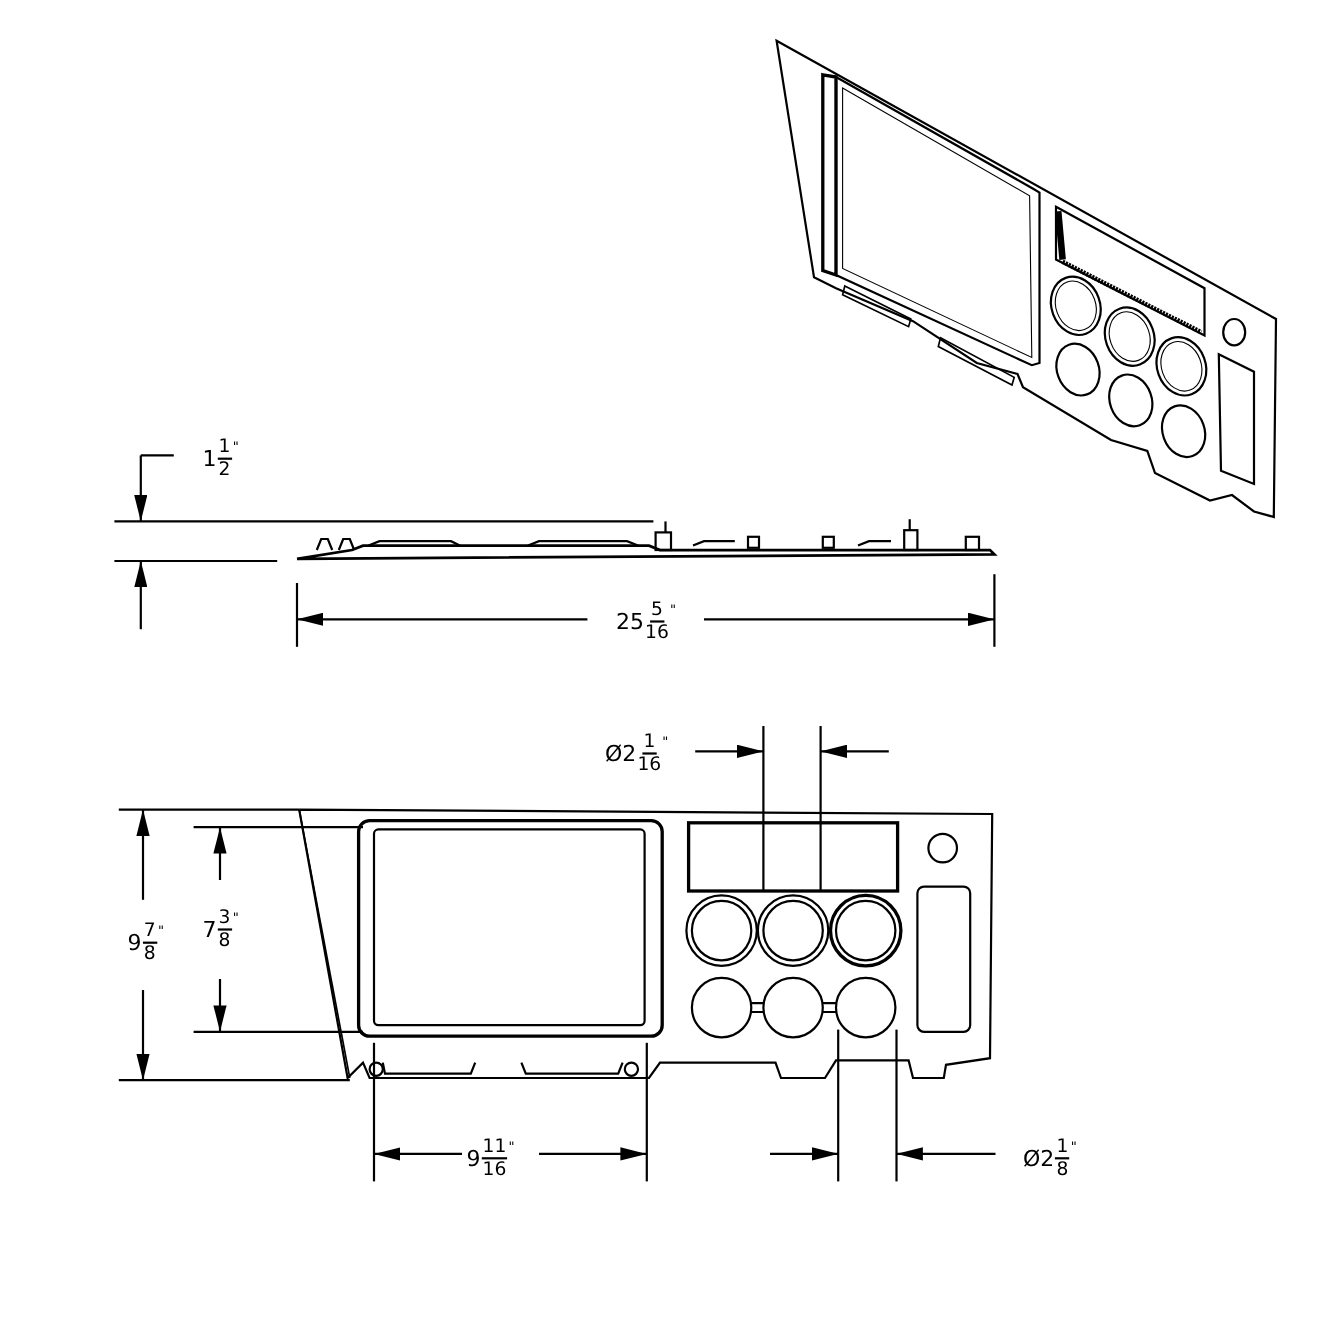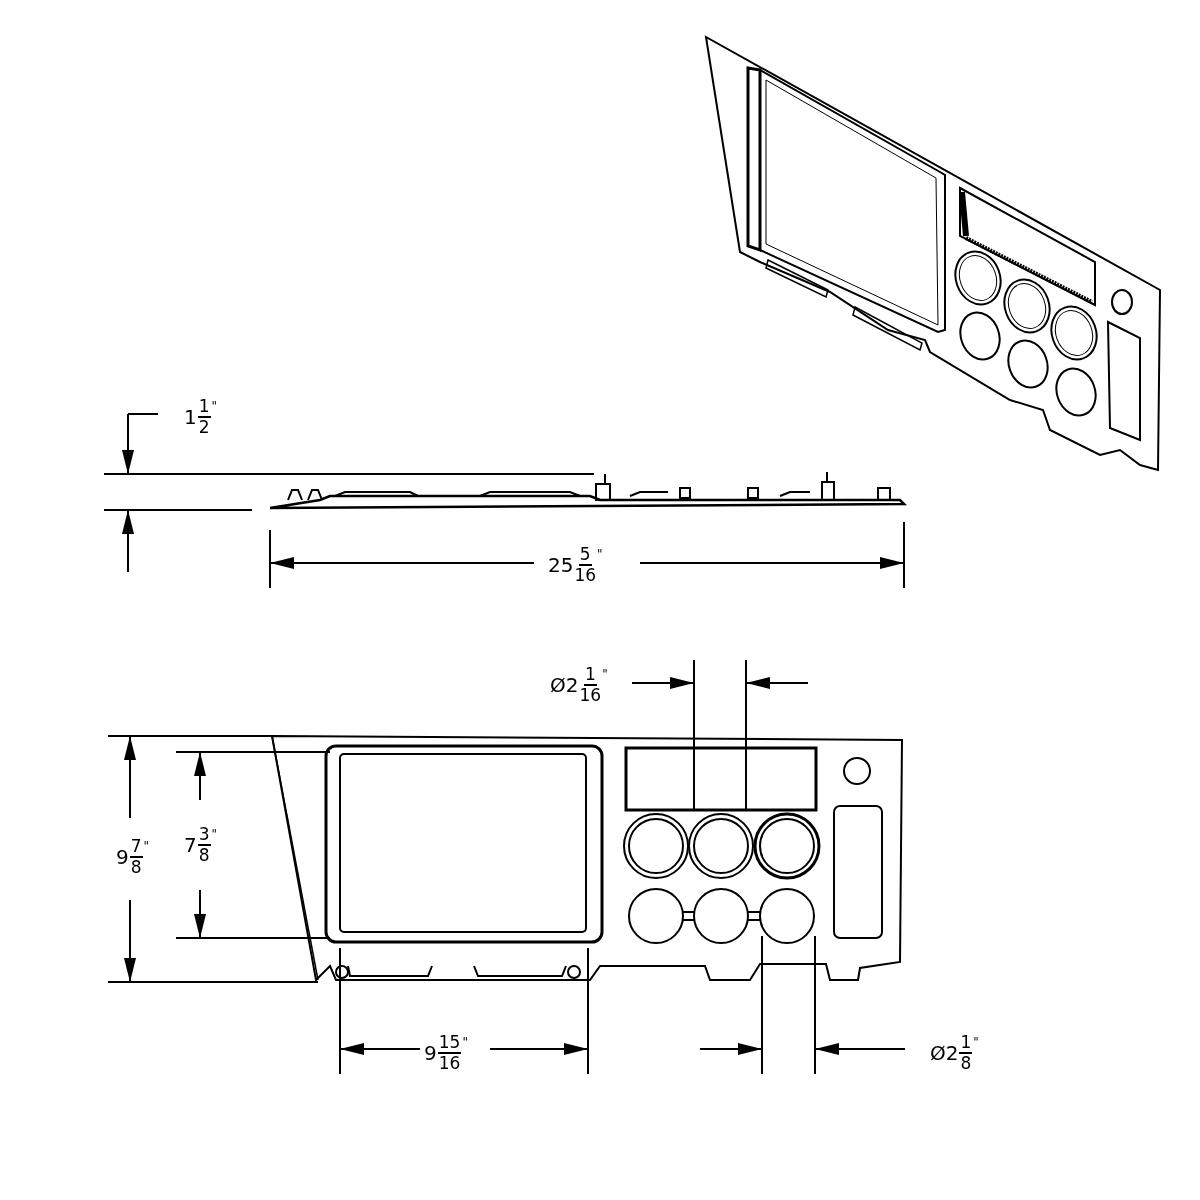"25" div.dim { left: 546px -> 558px }
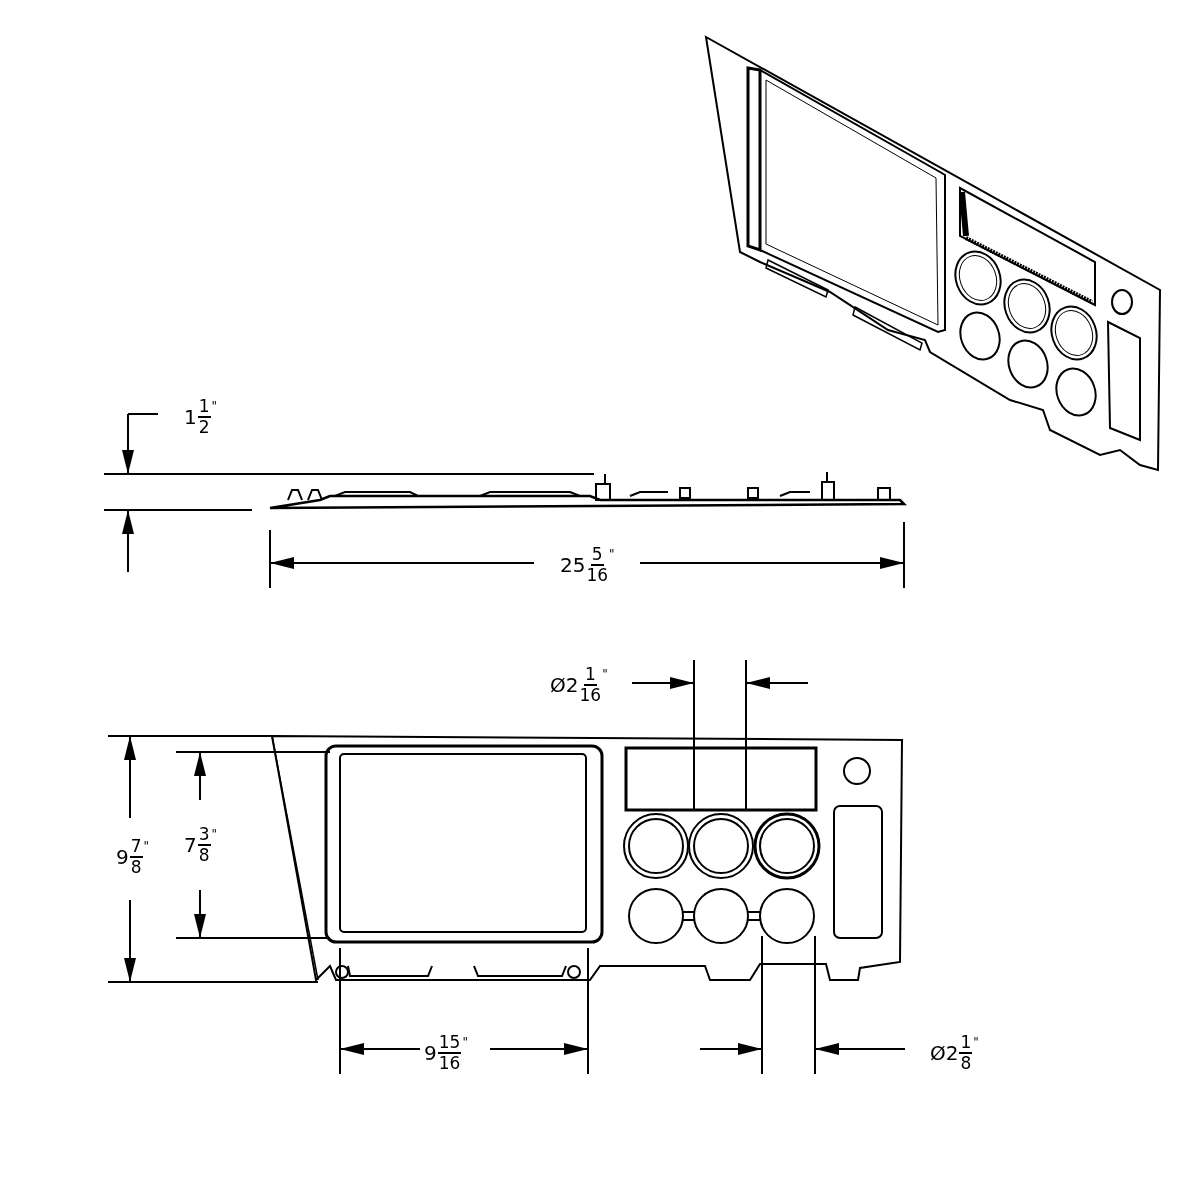"15" span.num { text: 15 -> 11 }
